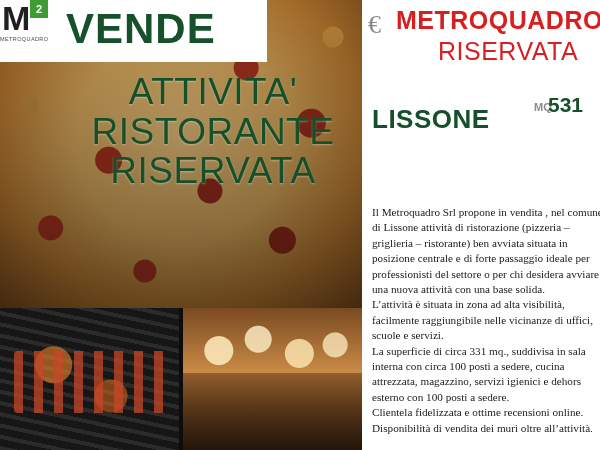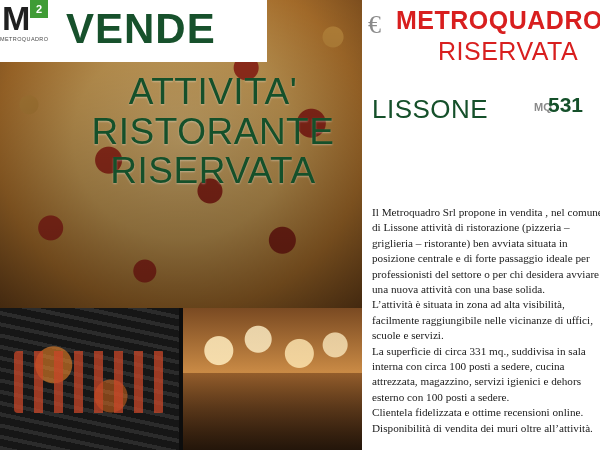"LISSONE" .city { font-weight: normal -> bold; top: 4px -> 14px }
